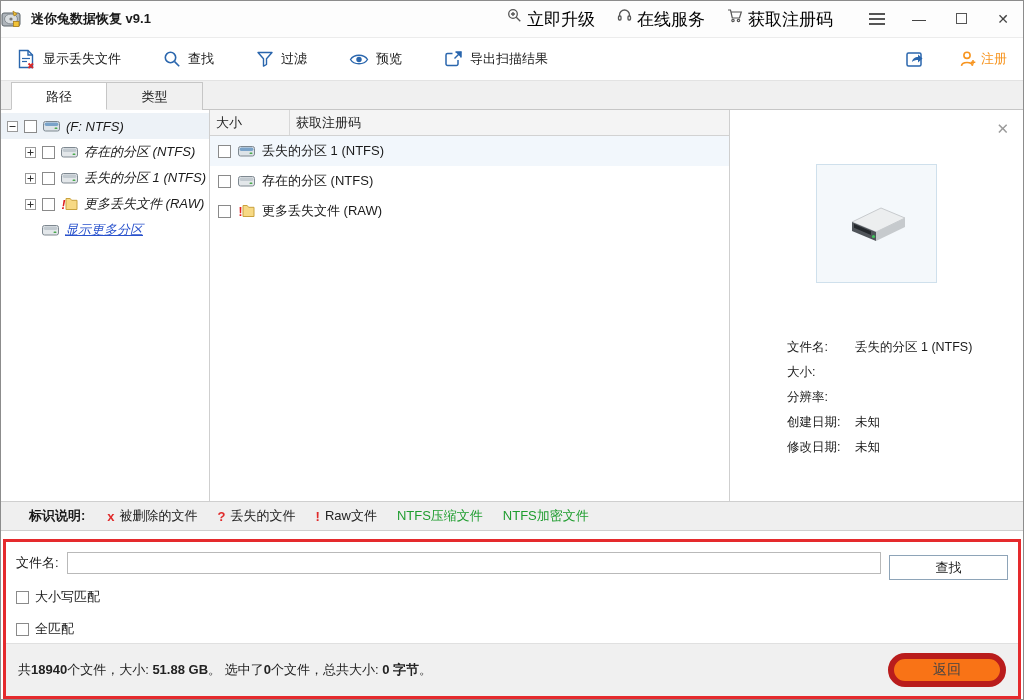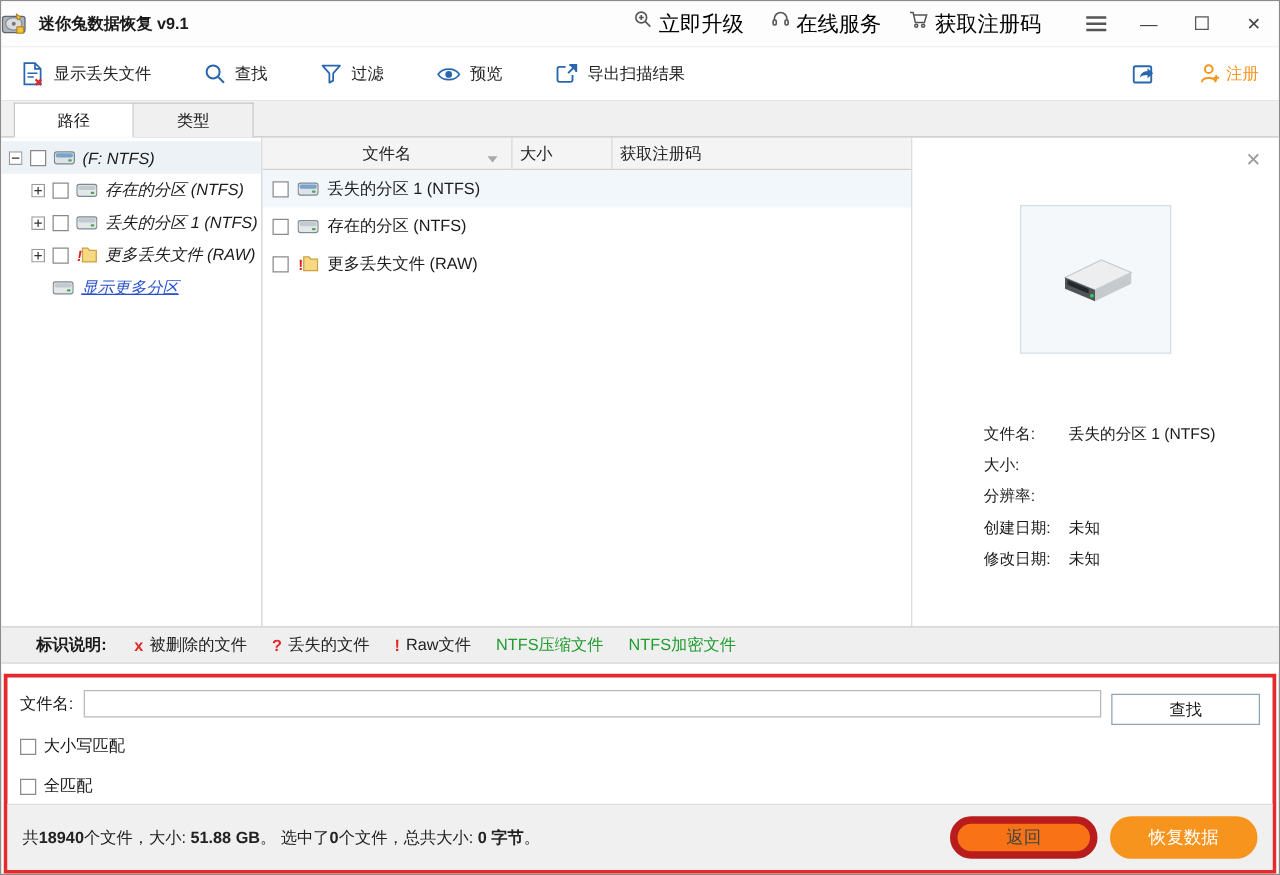"文件名" div.th { html: <div>文件名<span><svg> <polygon></polygon> </svg></span></div> -> none }
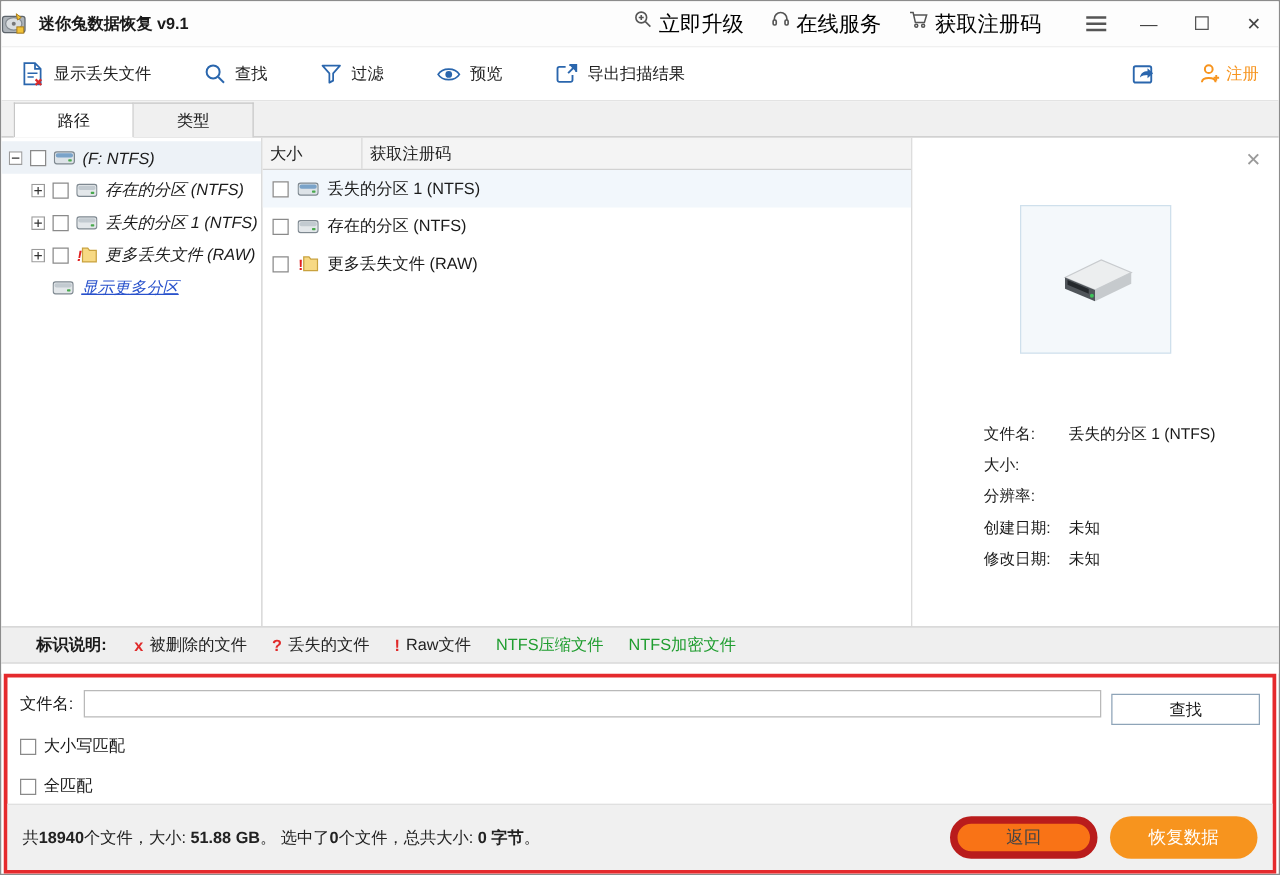"恢复数据" button.pill-btn { html: <button>恢复数据</button> -> none }
